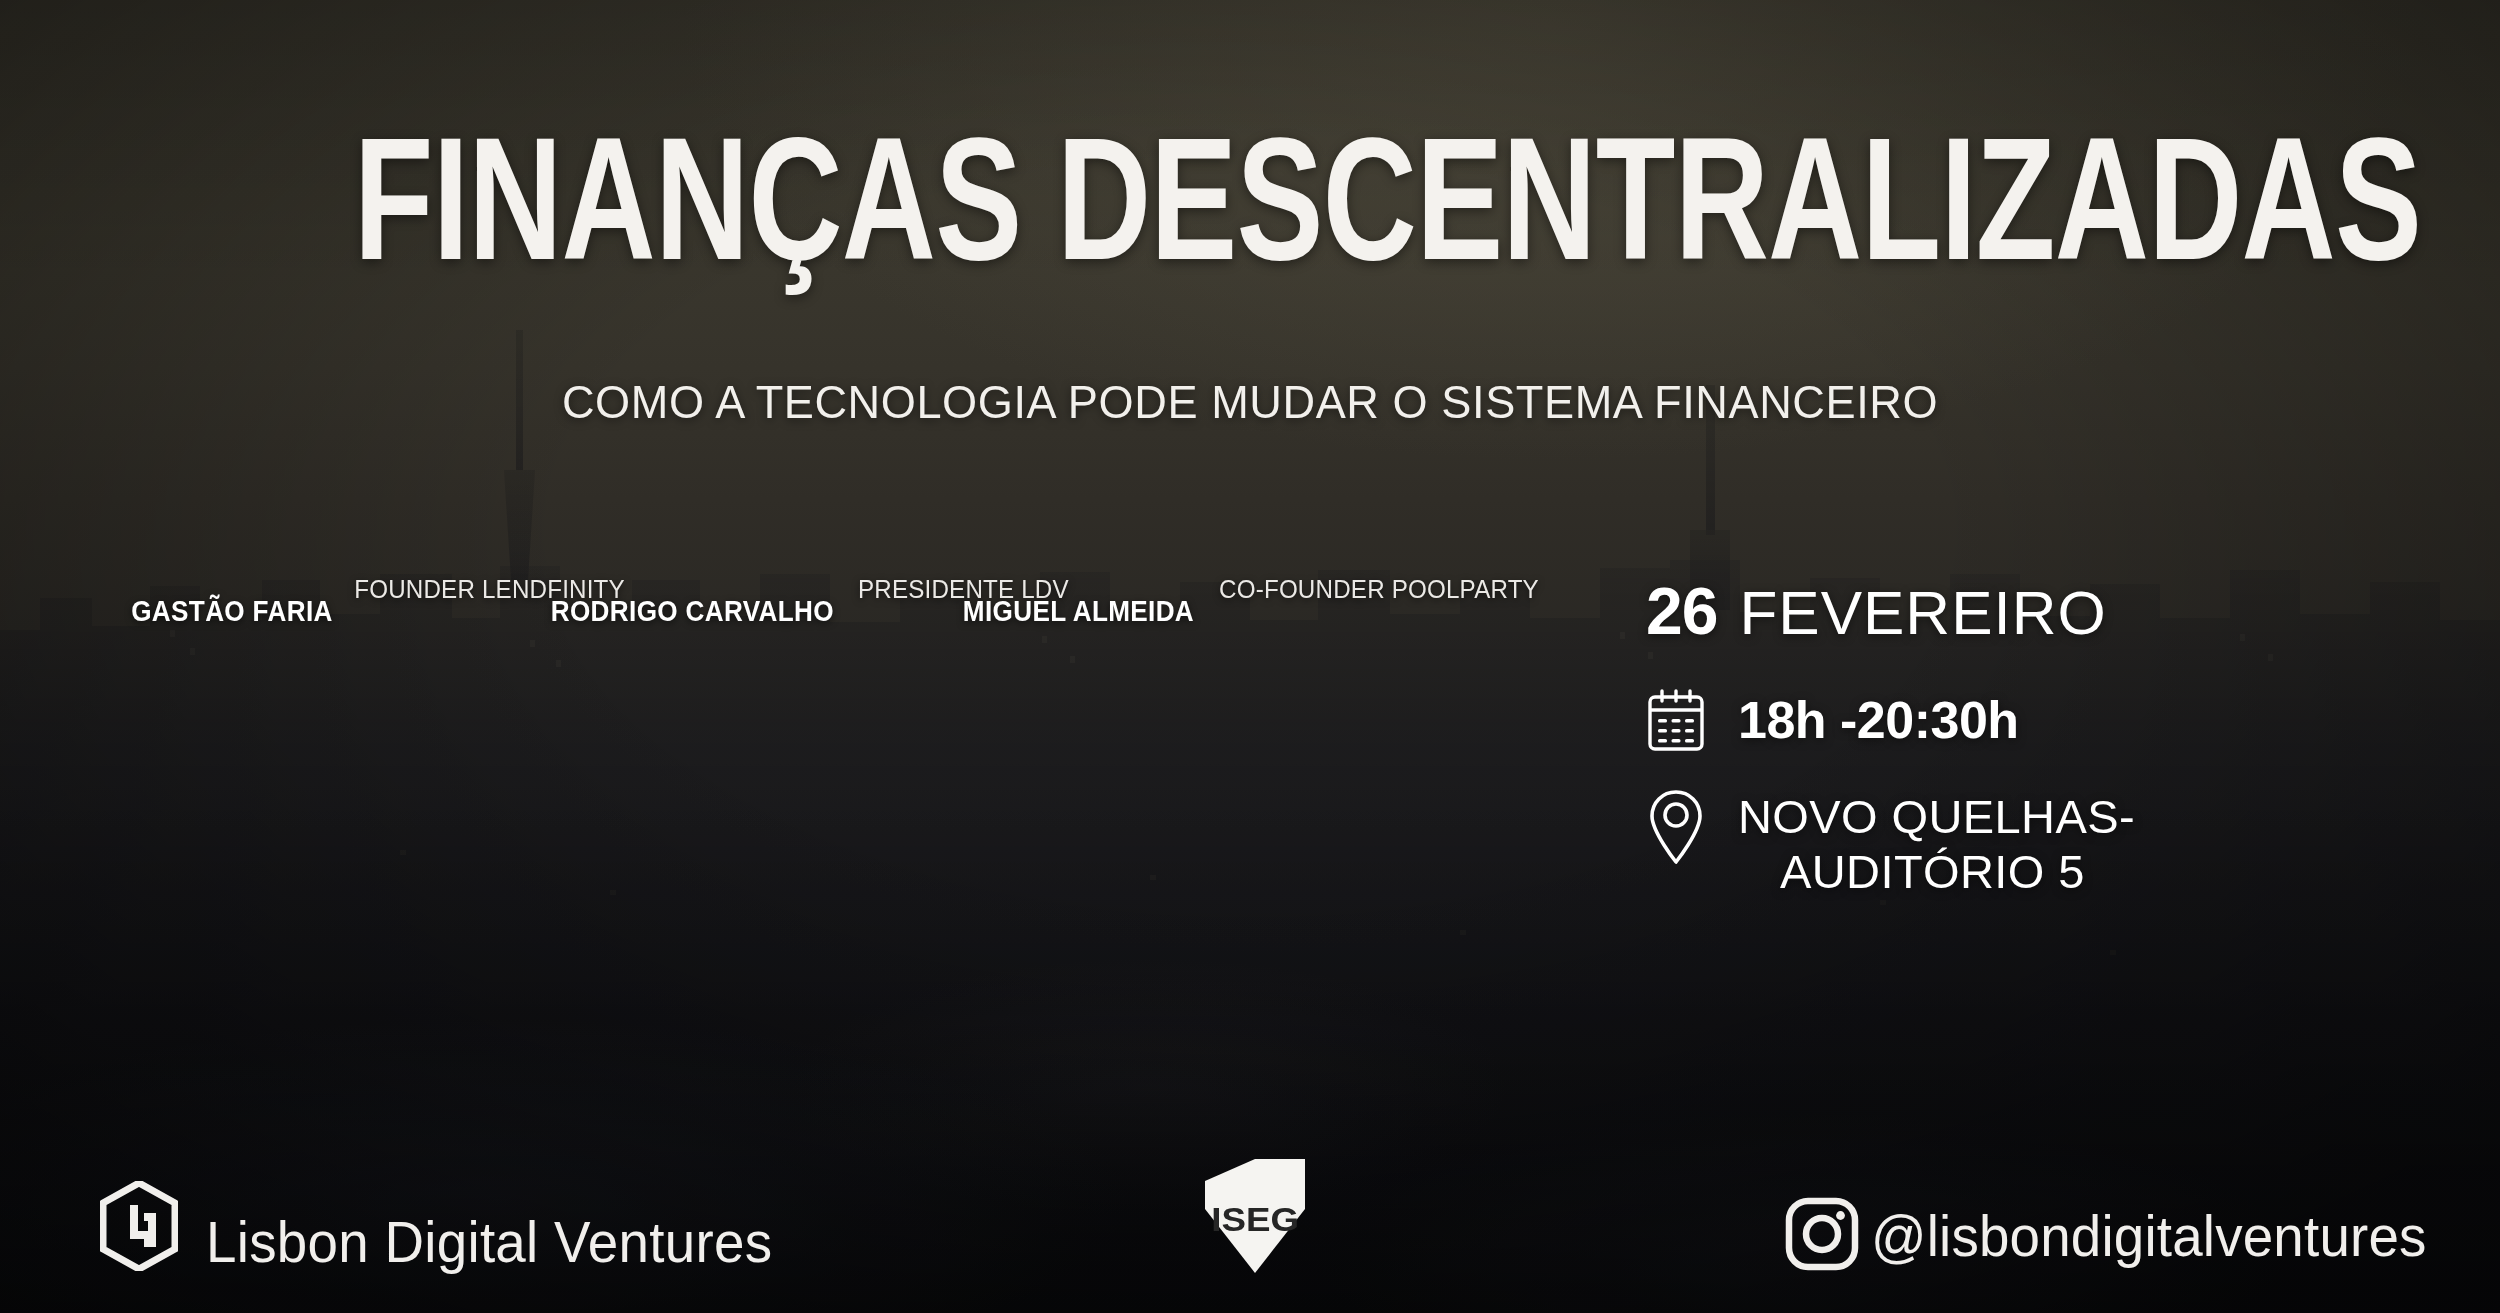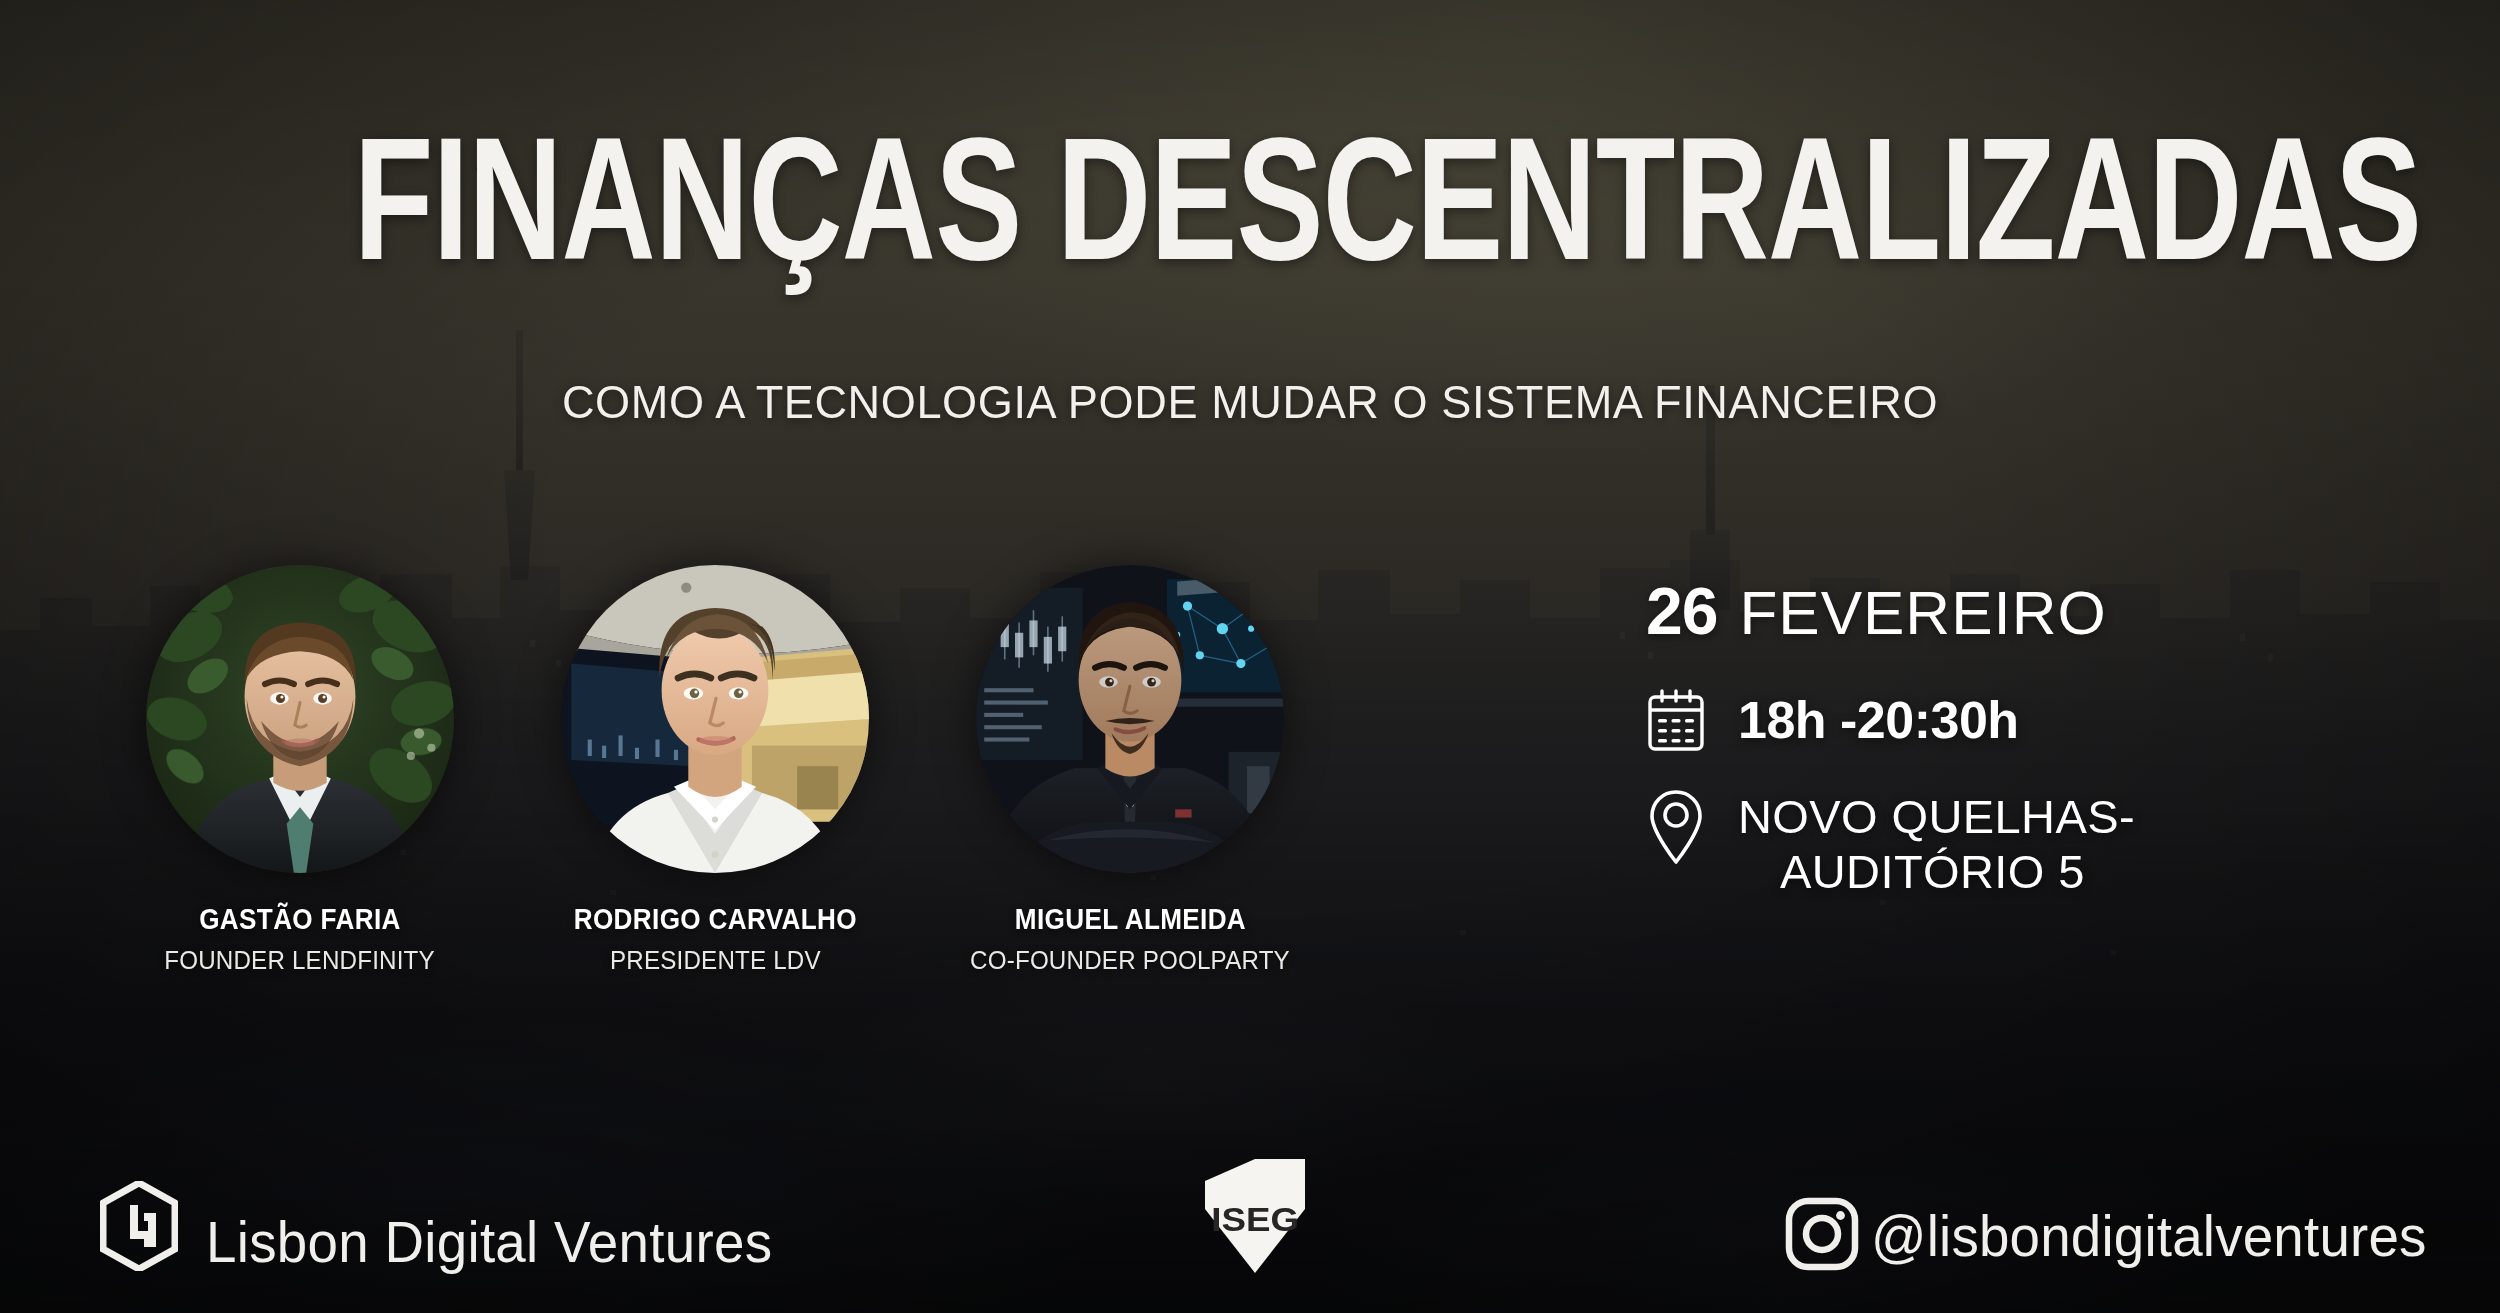"GASTÃO FARIA" .speaker { align-items: center -> none; flex-direction: column -> row }
